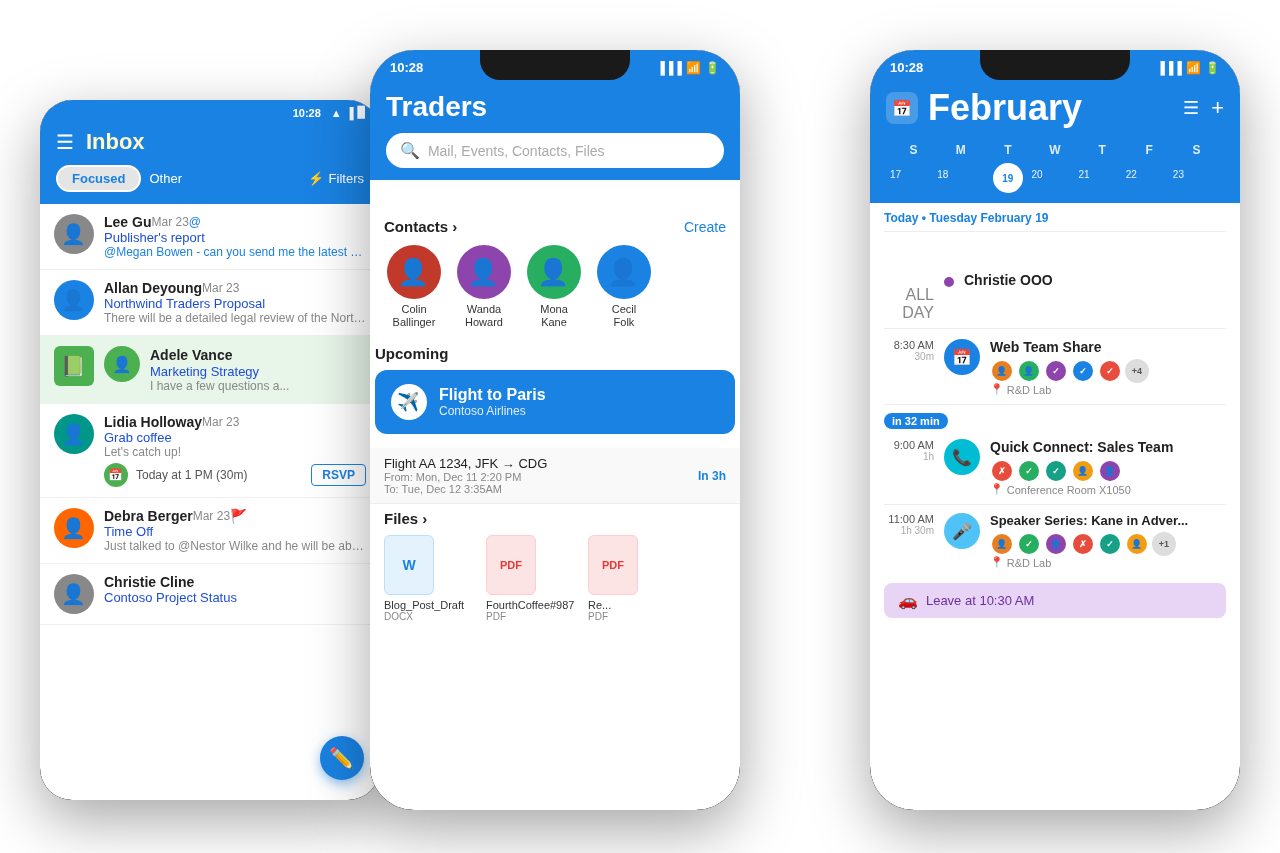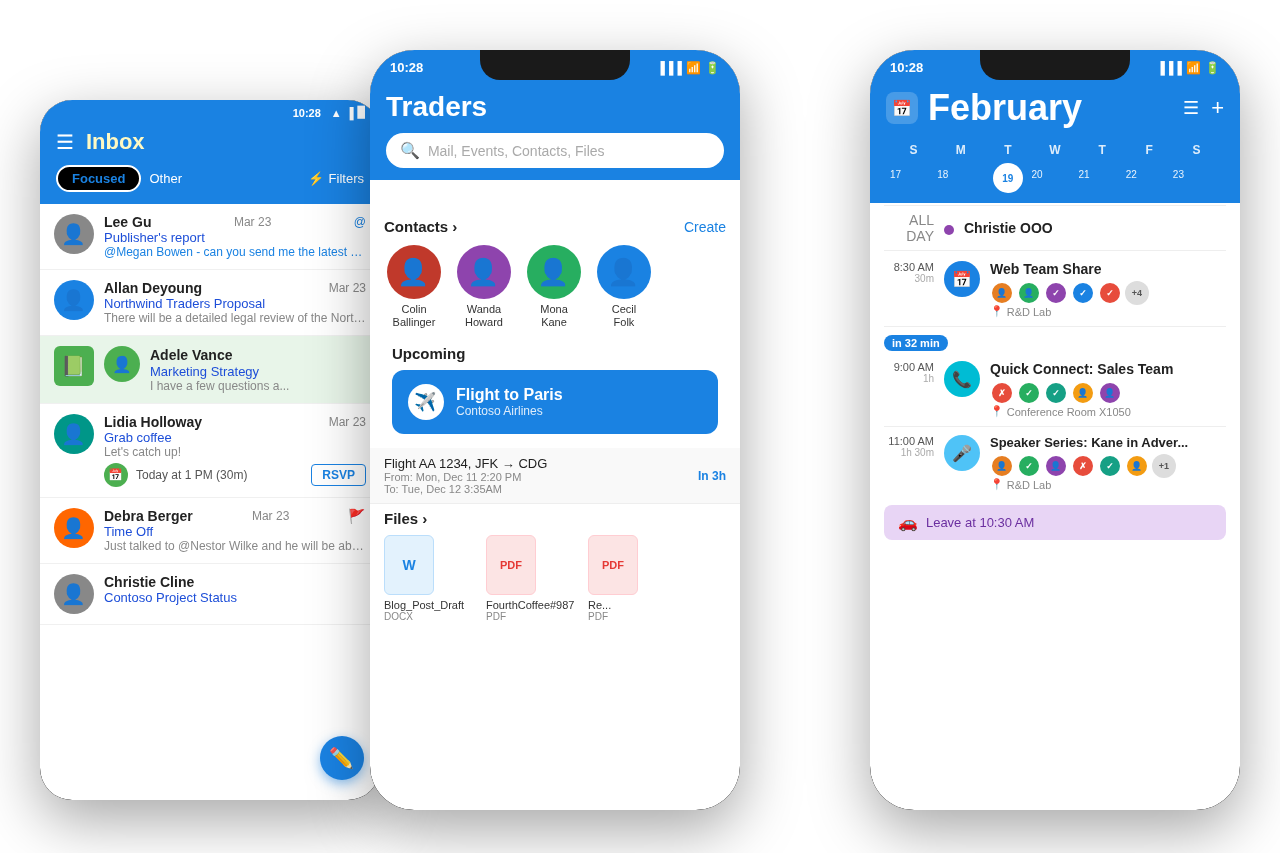"Focused" .tab-focused { background: #000000 -> #e5e5e5 }
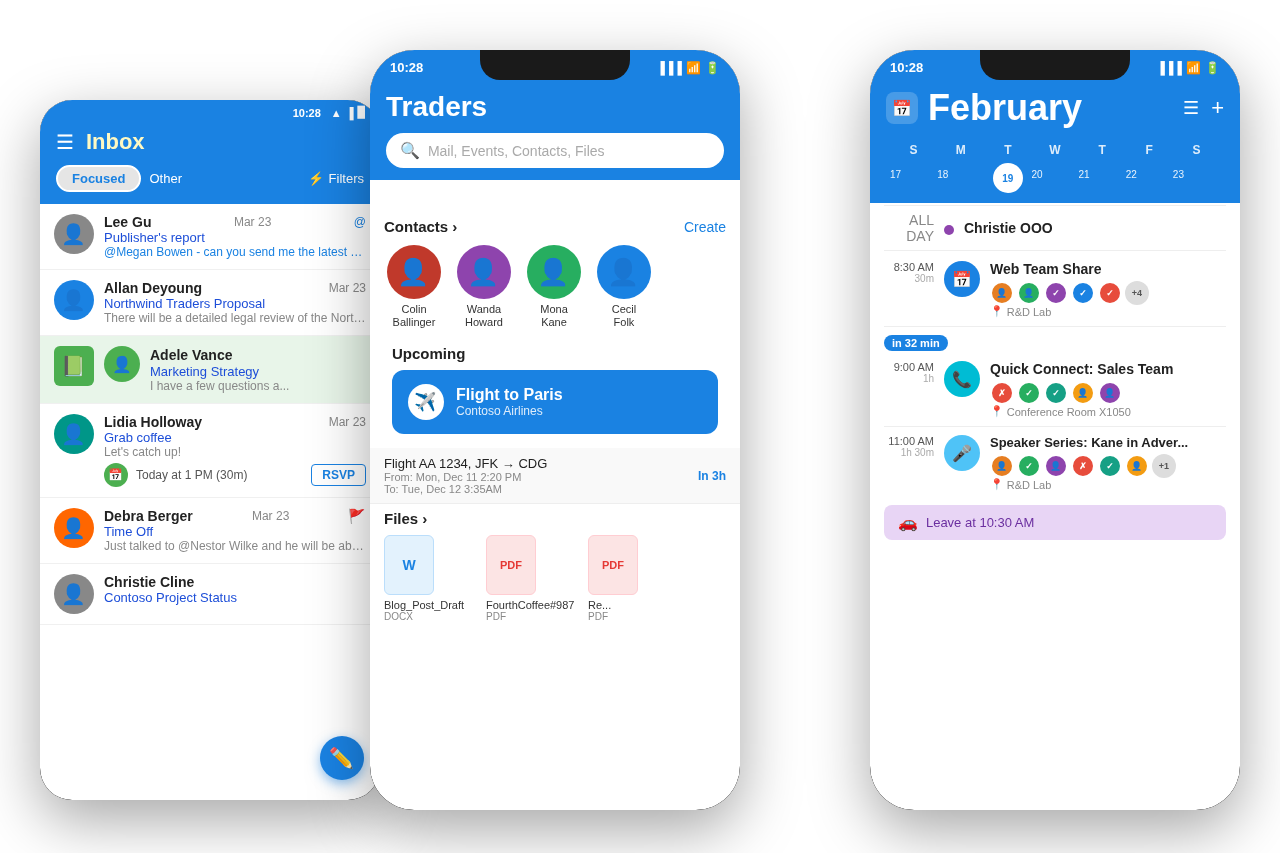"Lee Gu" .email-header-row { justify-content: space-between -> flex-start }
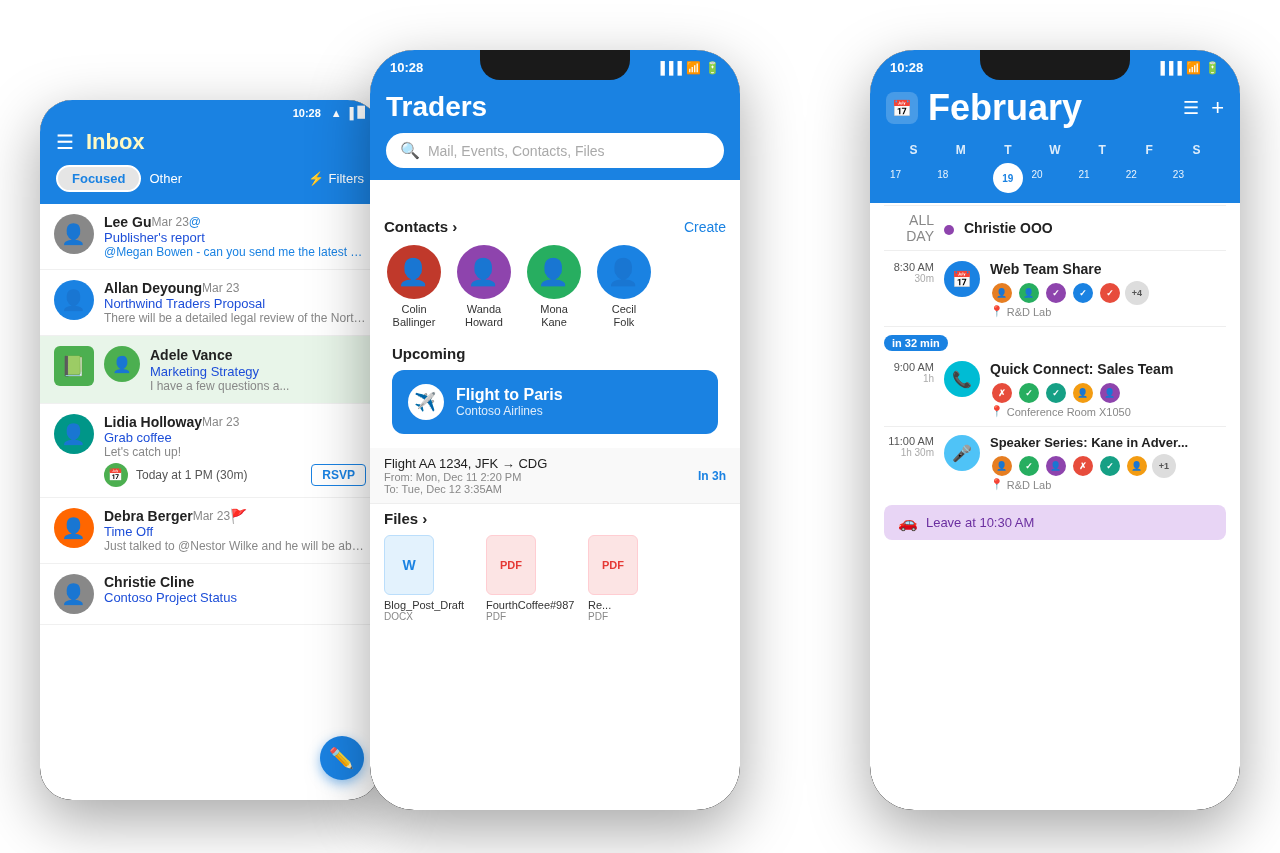"Today • Tuesday February 19" div.cal-today-label { html: none -> <div>Today • Tuesday February 19</div> }
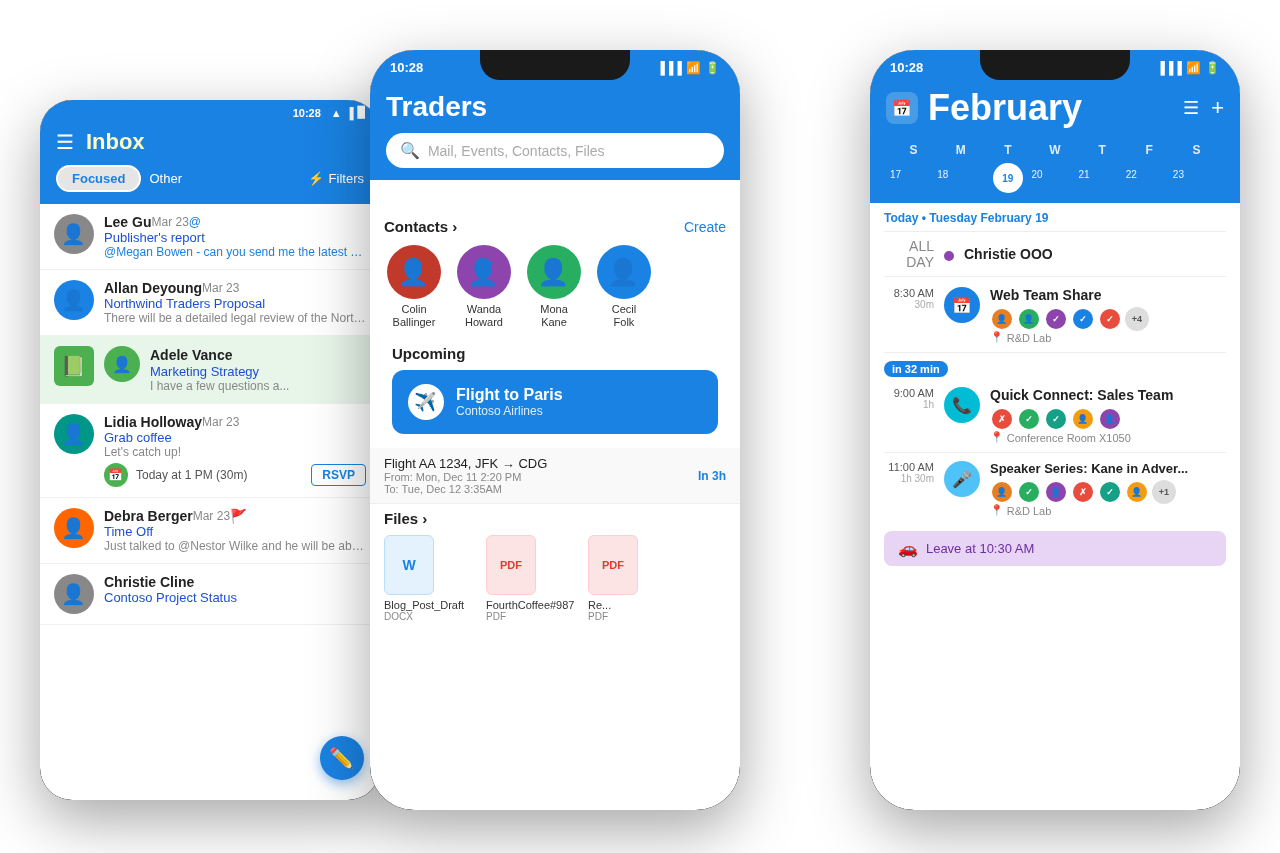"ALL DAY" .all-day-label { font-size: 14px -> 16px; margin-top: none -> 48px }
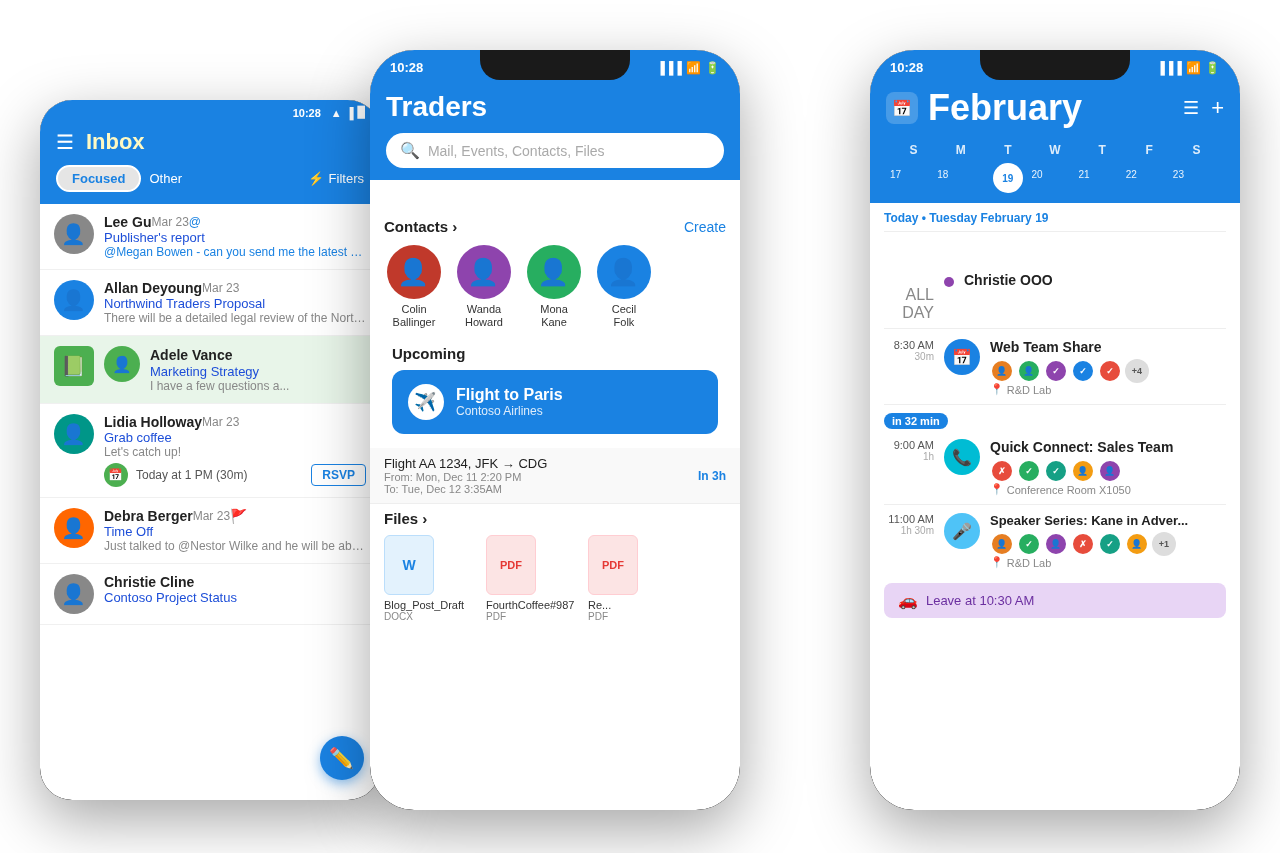"Upcoming" .upcoming-section { padding: 4px 22px -> 4px 5px }
